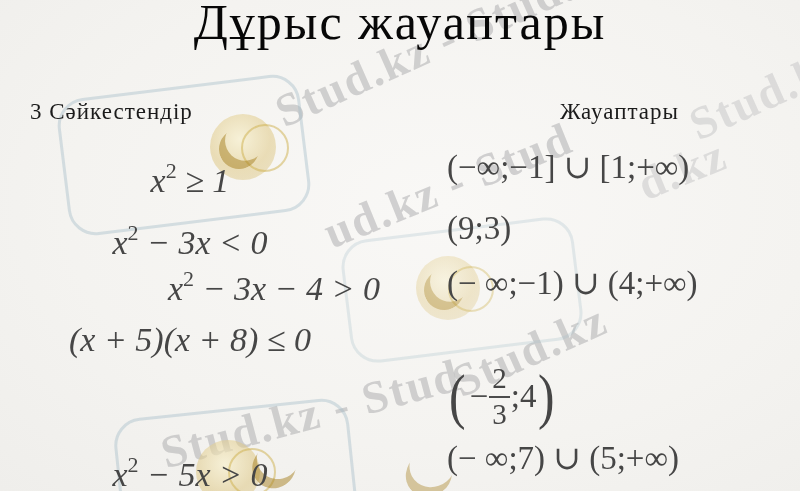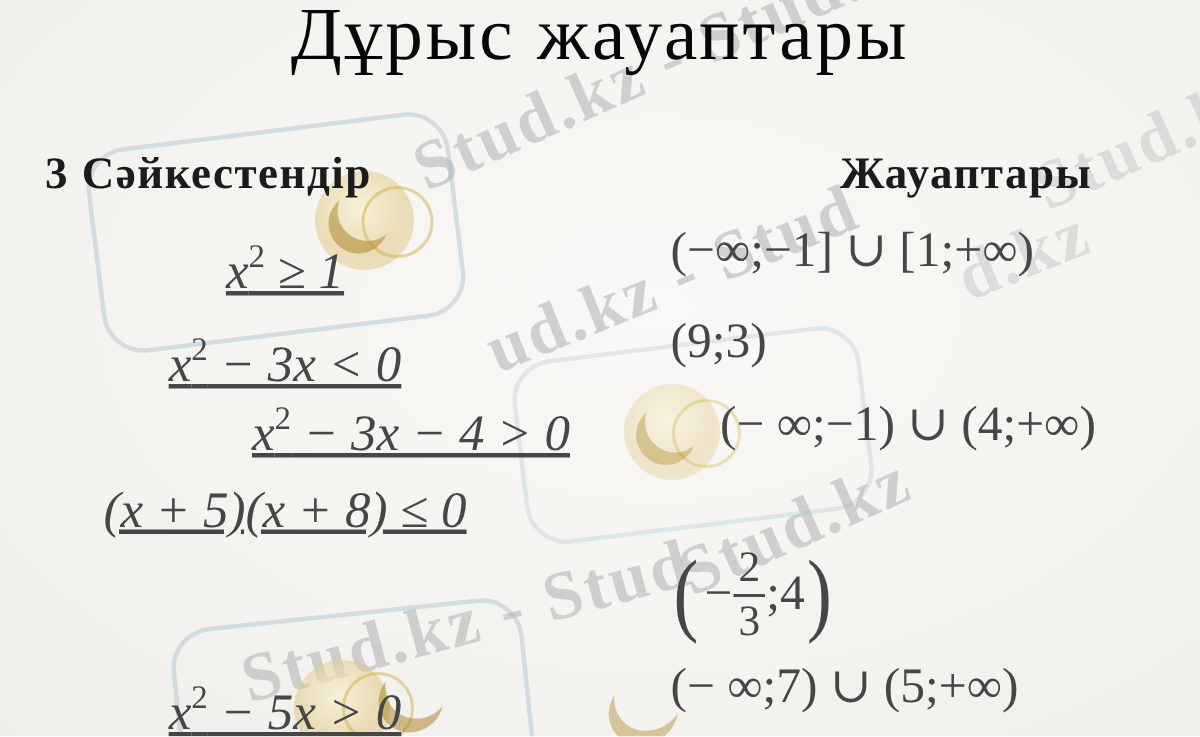"3 Сәйкестендір" .col-hdr { font-size: 30px -> 23px; font-weight: bold -> normal }
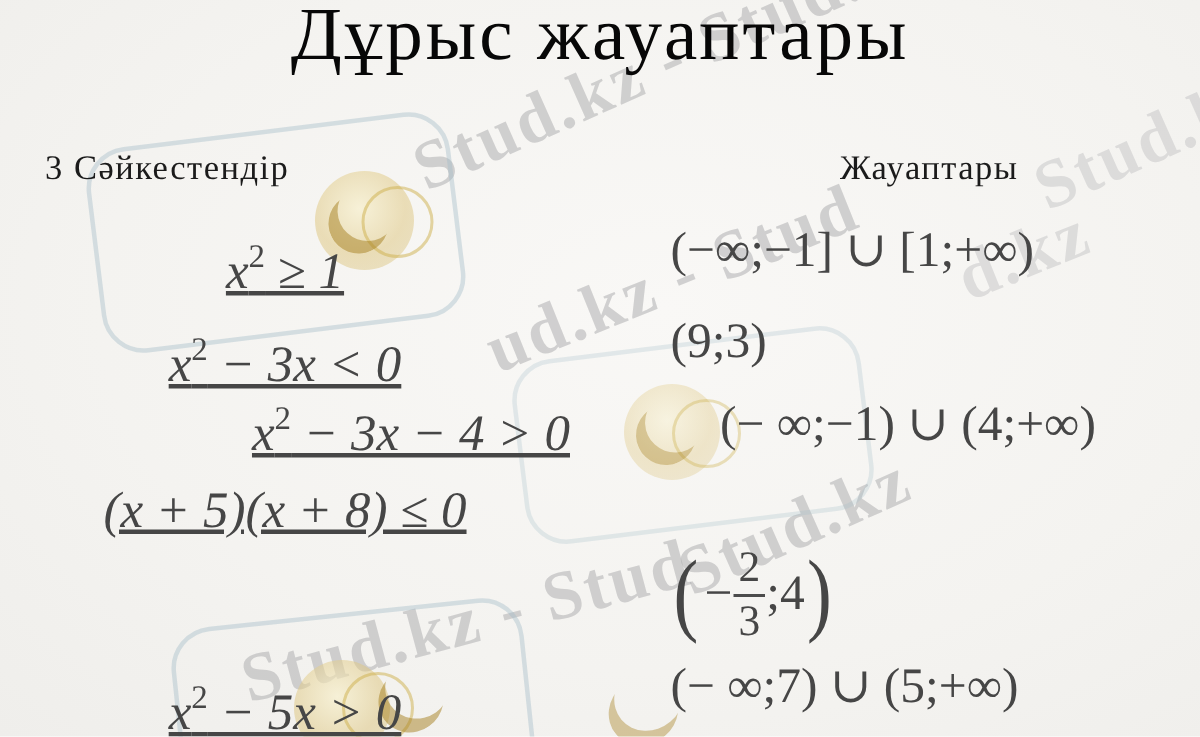"x2 ≥ 1" .prob { text-decoration: underline -> none }
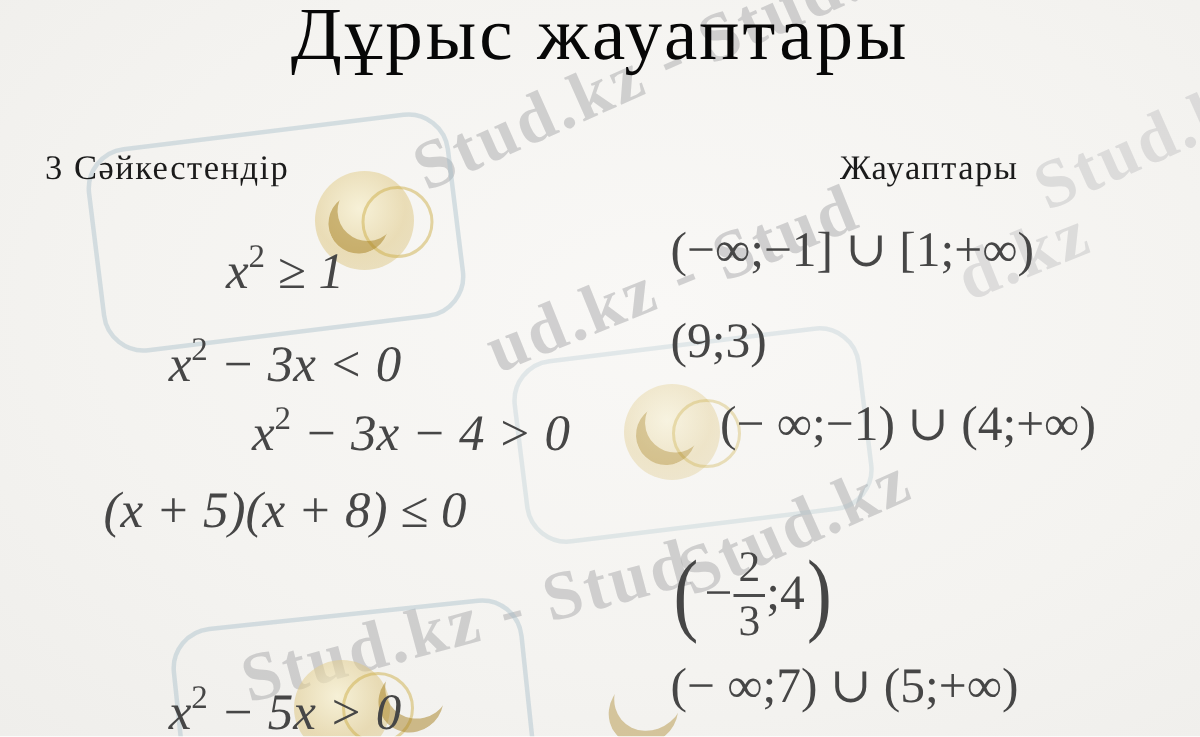"(− ∞;−1) ∪ (4;+∞)" .a3 { margin-left: 33px -> none }
